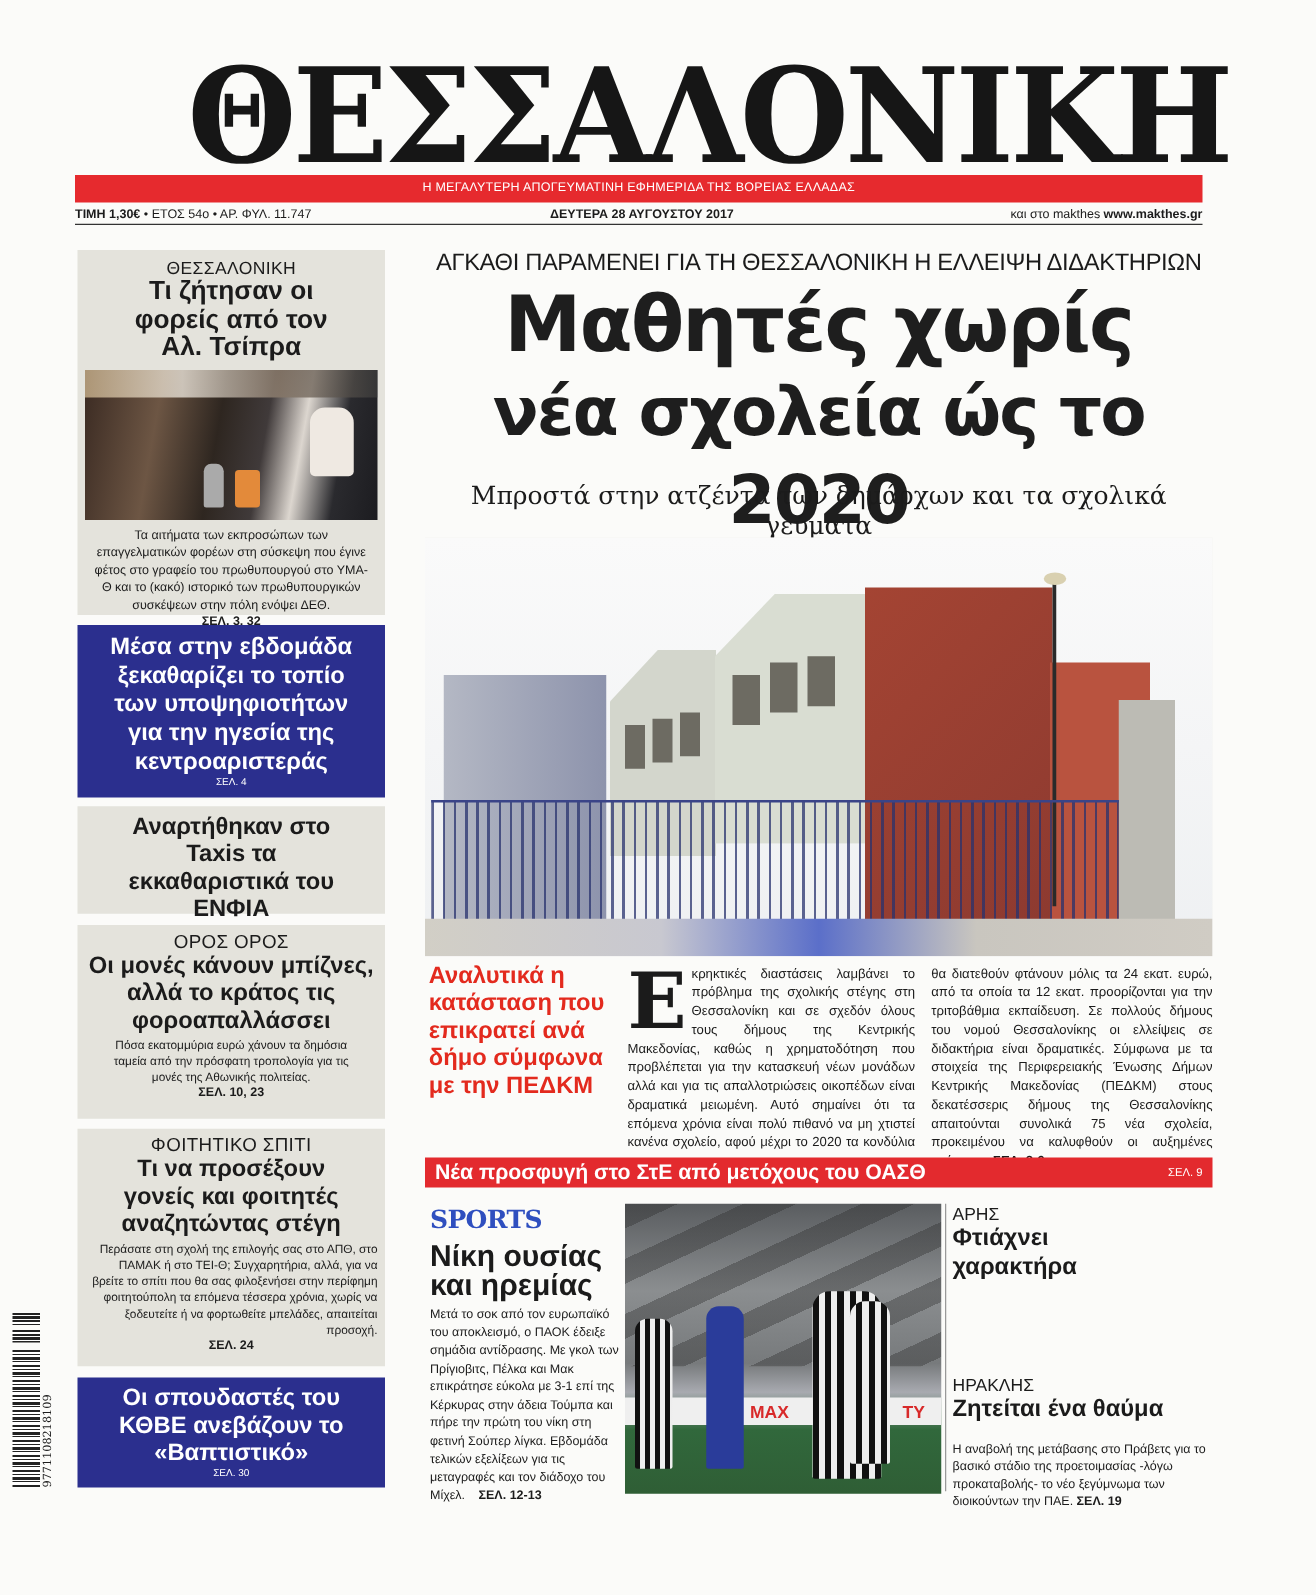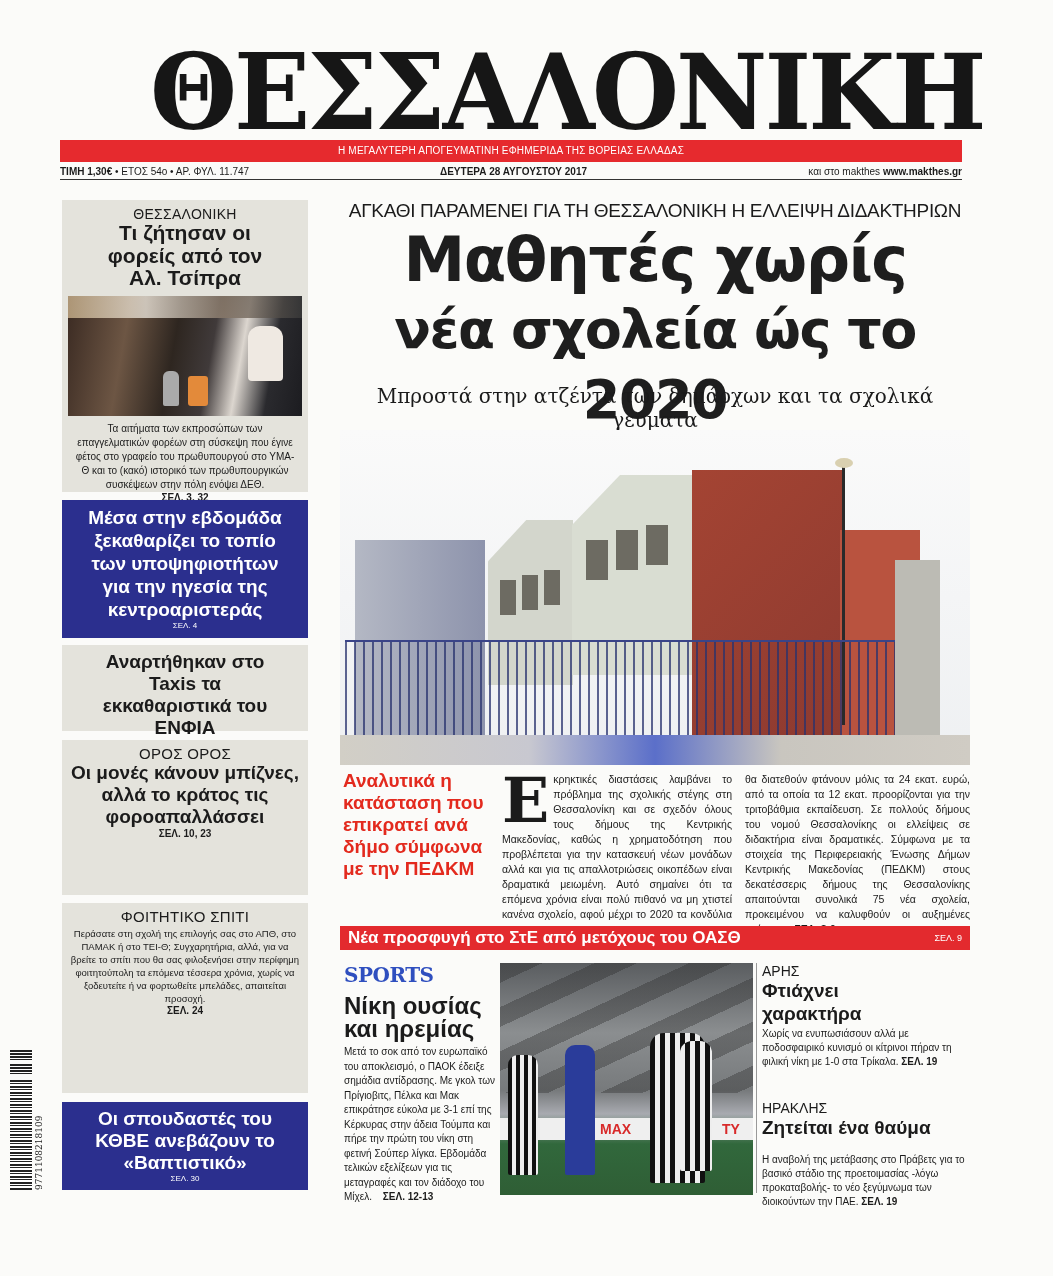"Πόσα εκατομμύρια ευρώ χάνουν τα" div.body-txt { html: none -> <div>Πόσα εκατομμύρια ευρώ χάνουν τα δημόσια ταμεία από την πρόσφατη τροπολογία για τις μονές της Αθωνικής πολιτείας.</div> }
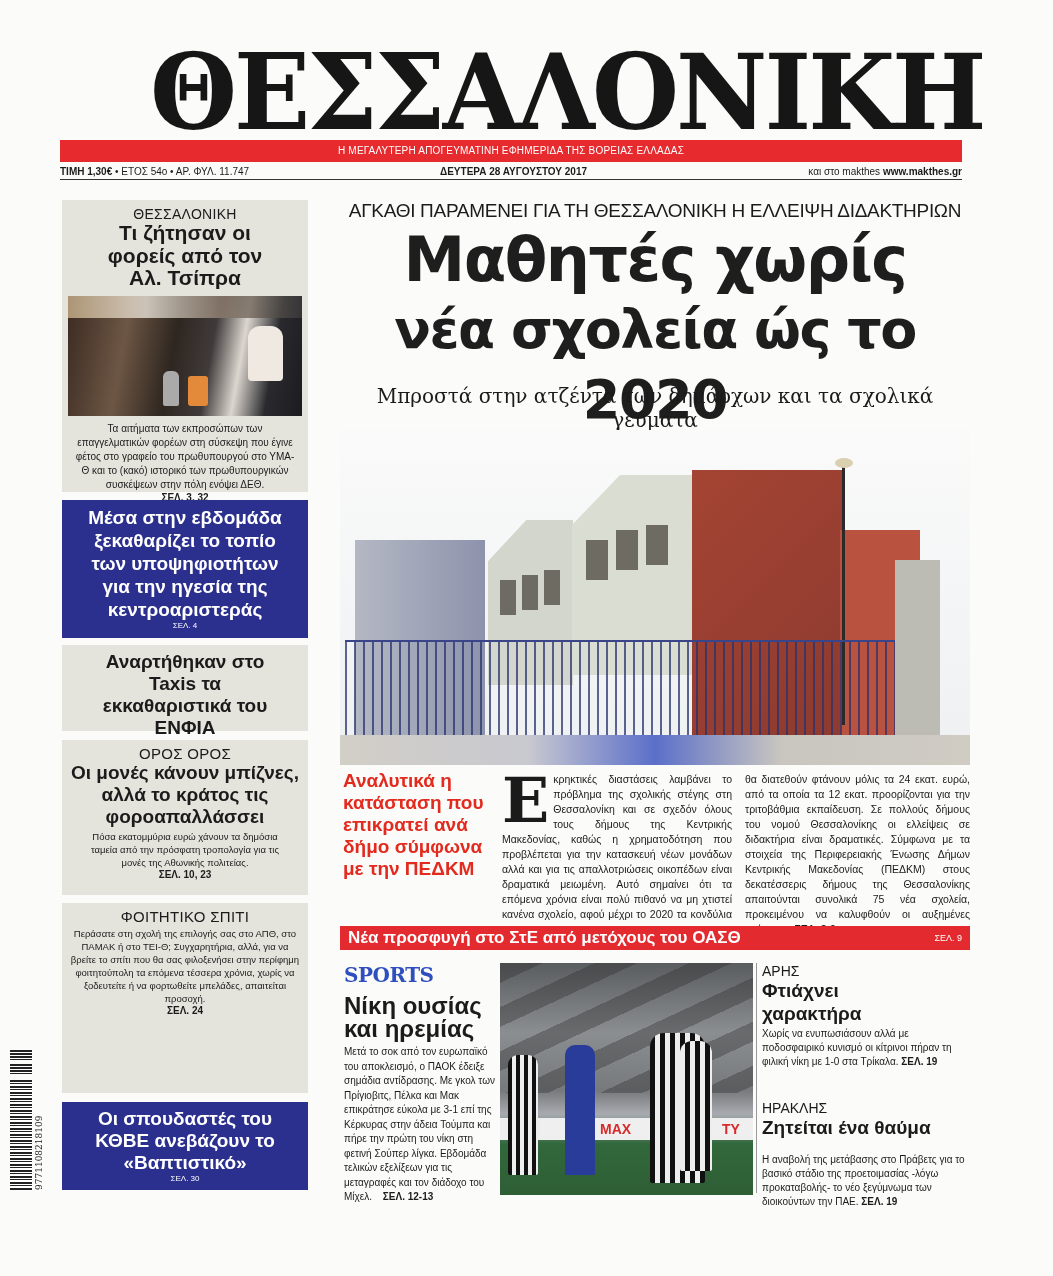"Τι να προσέξουν γονείς και" div.headline { html: none -> <div>Τι να προσέξουν γονείς και φοιτητές αναζητώντας στέγη</div> }
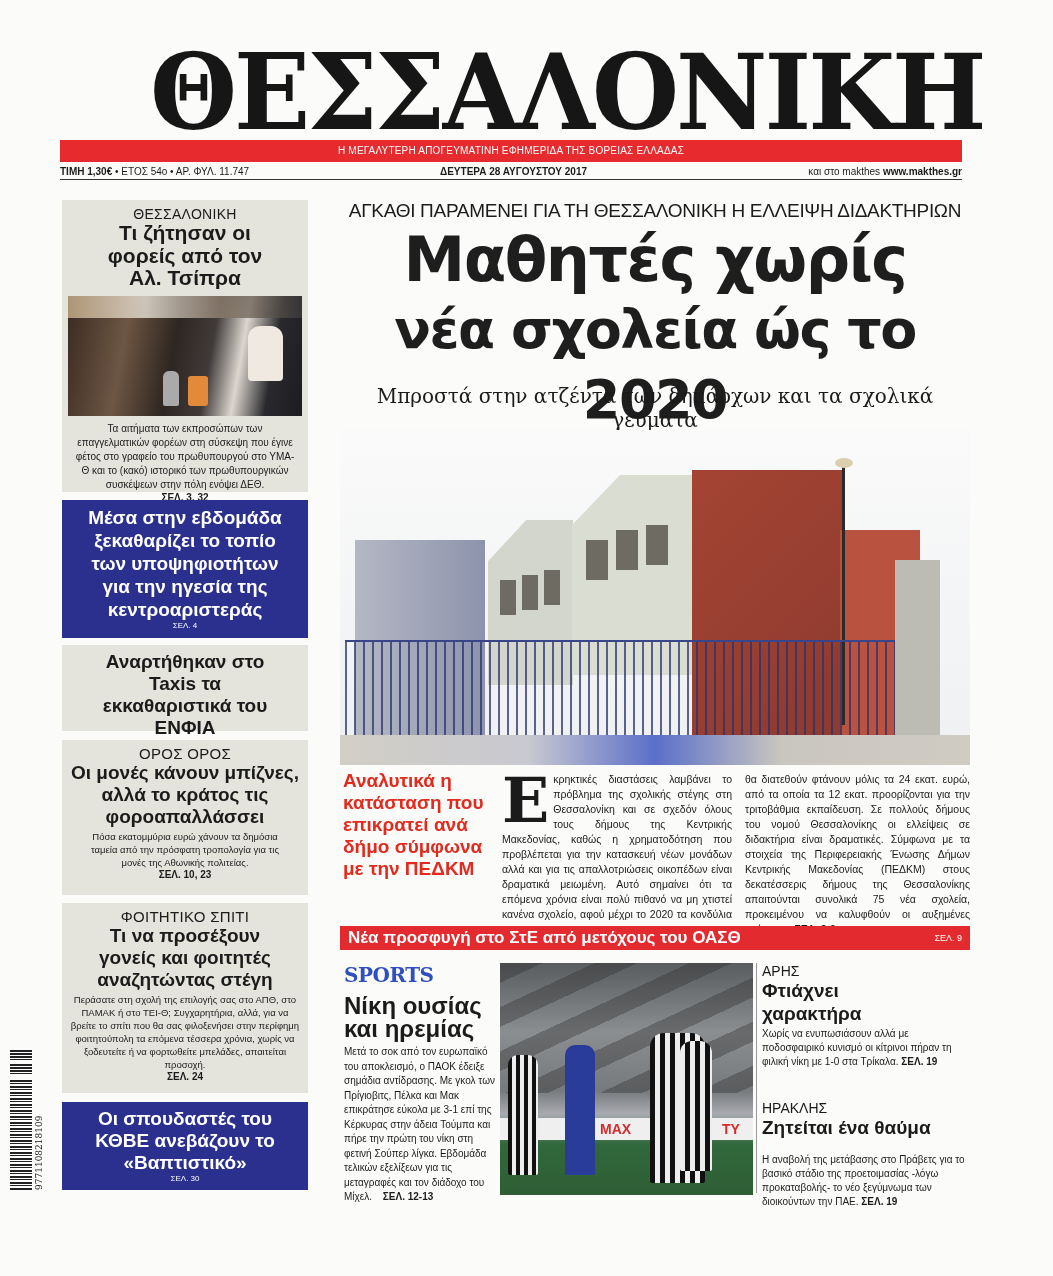"Περάσατε στη σχολή της επιλογής" div.body-txt { text-align: none -> right }
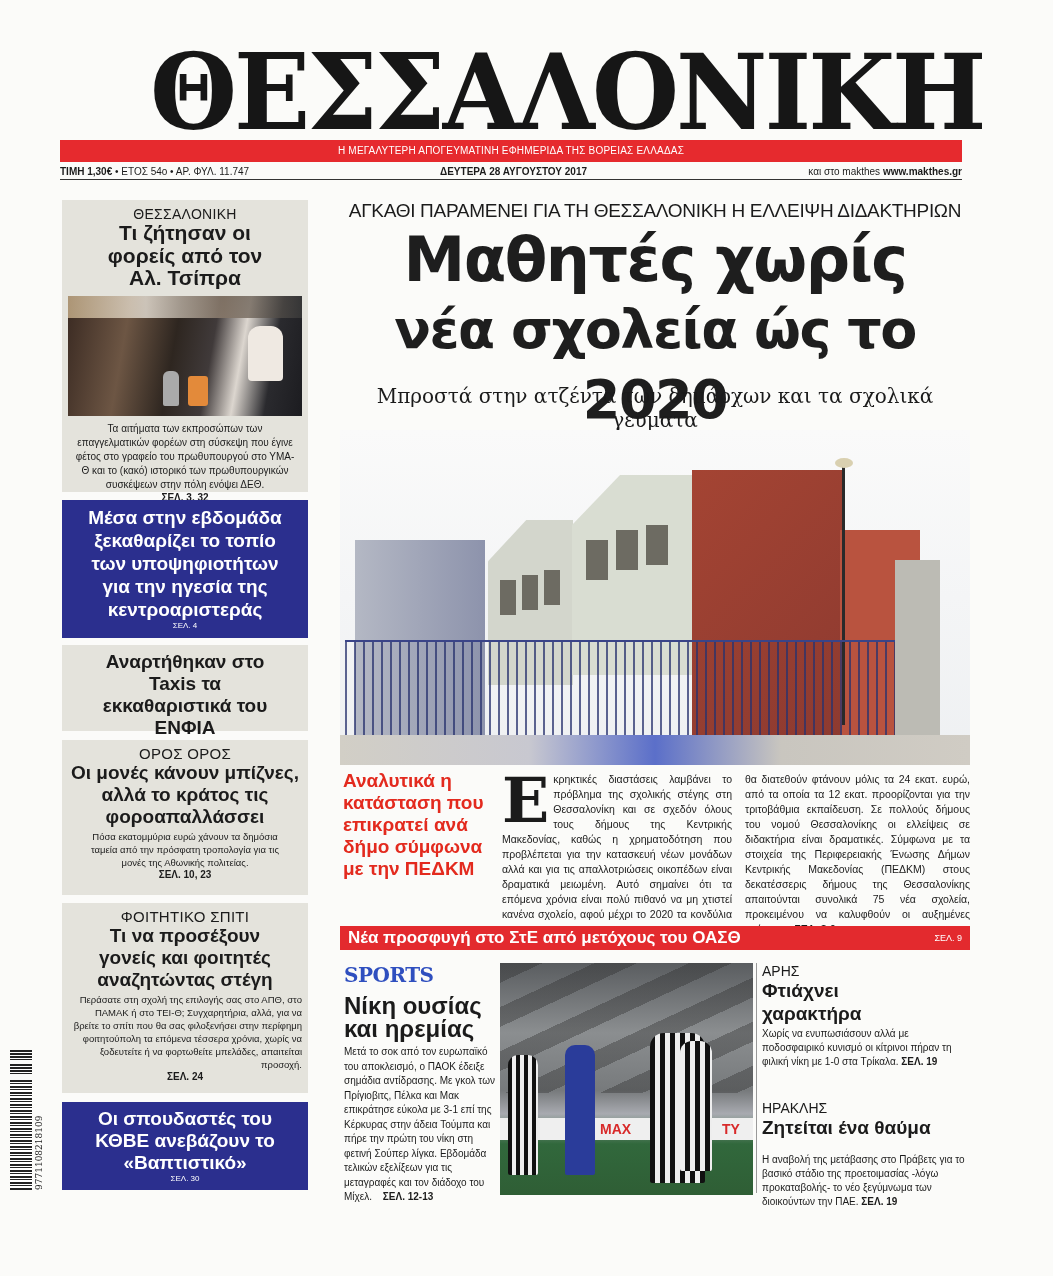"Χωρίς να ενυπωσιάσουν αλλά με" div.b { html: <div> <span>Χωρίς να ενυπωσιάσουν αλλά με ποδοσφαιρικό κυνισμό οι κίτρινοι πήραν τη φιλική νίκη με 1-0 στα Τρίκαλα.</span> <b>ΣΕΛ. 19</b> </div> -> none }
